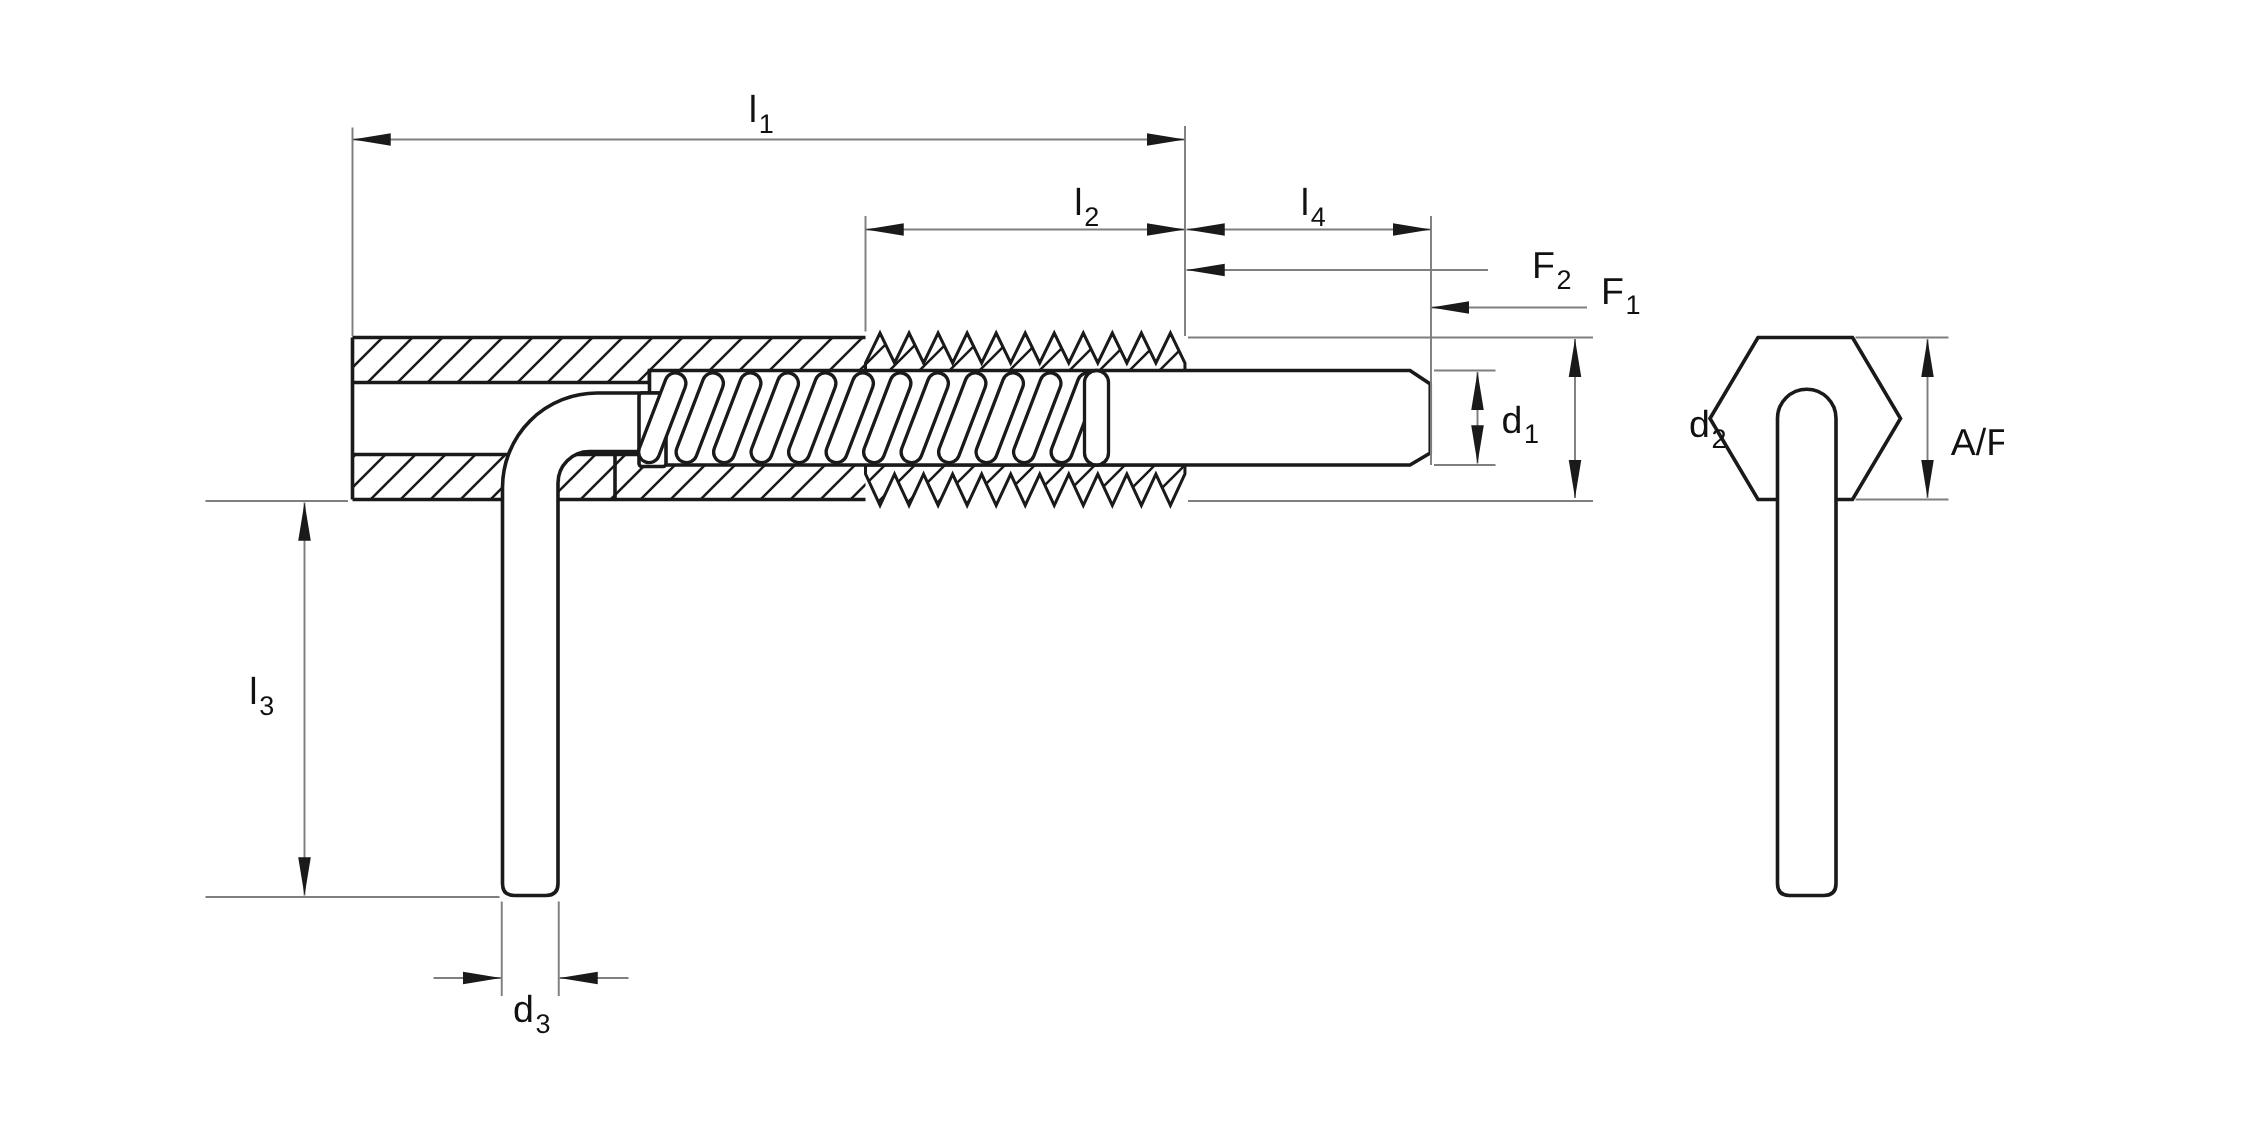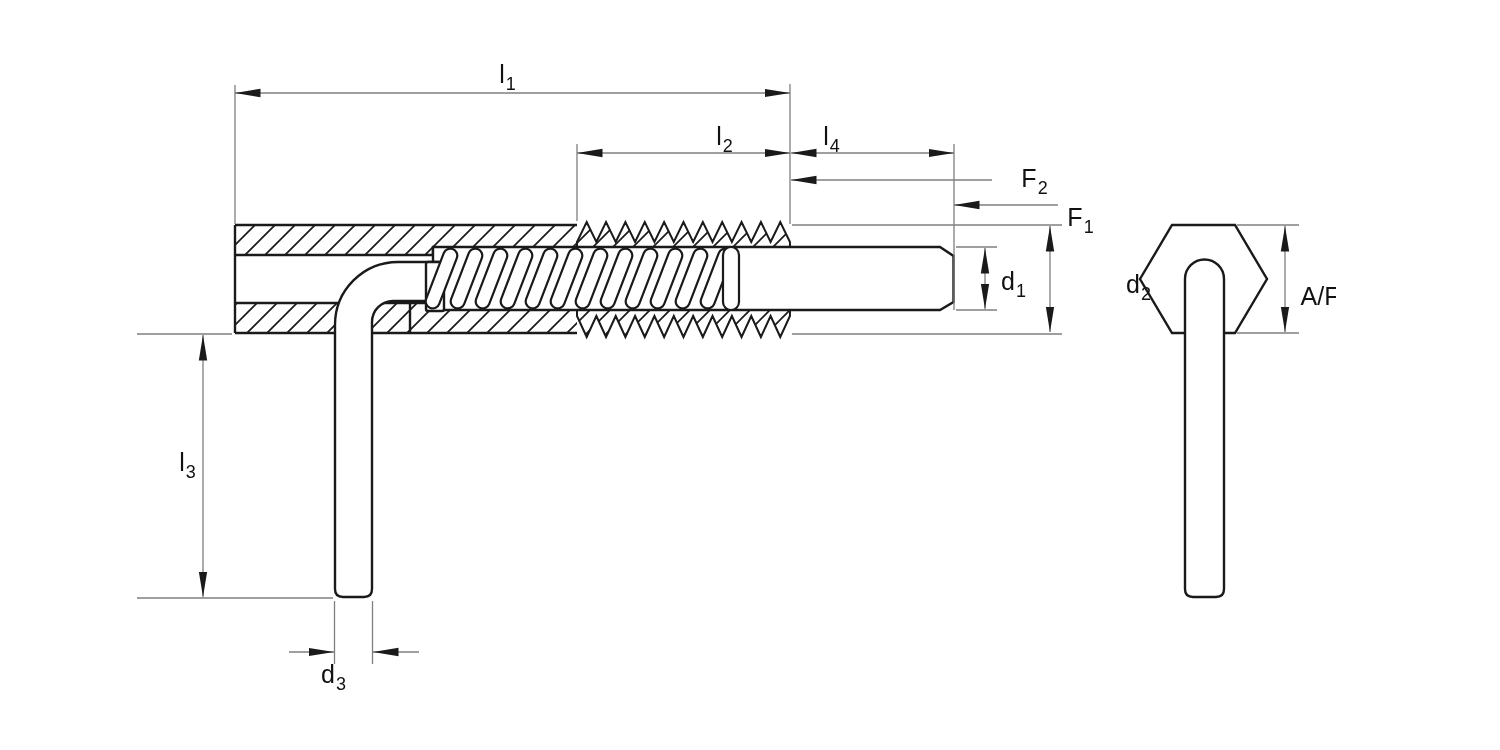"l4" div.dim-label { left: 831px -> 875px }
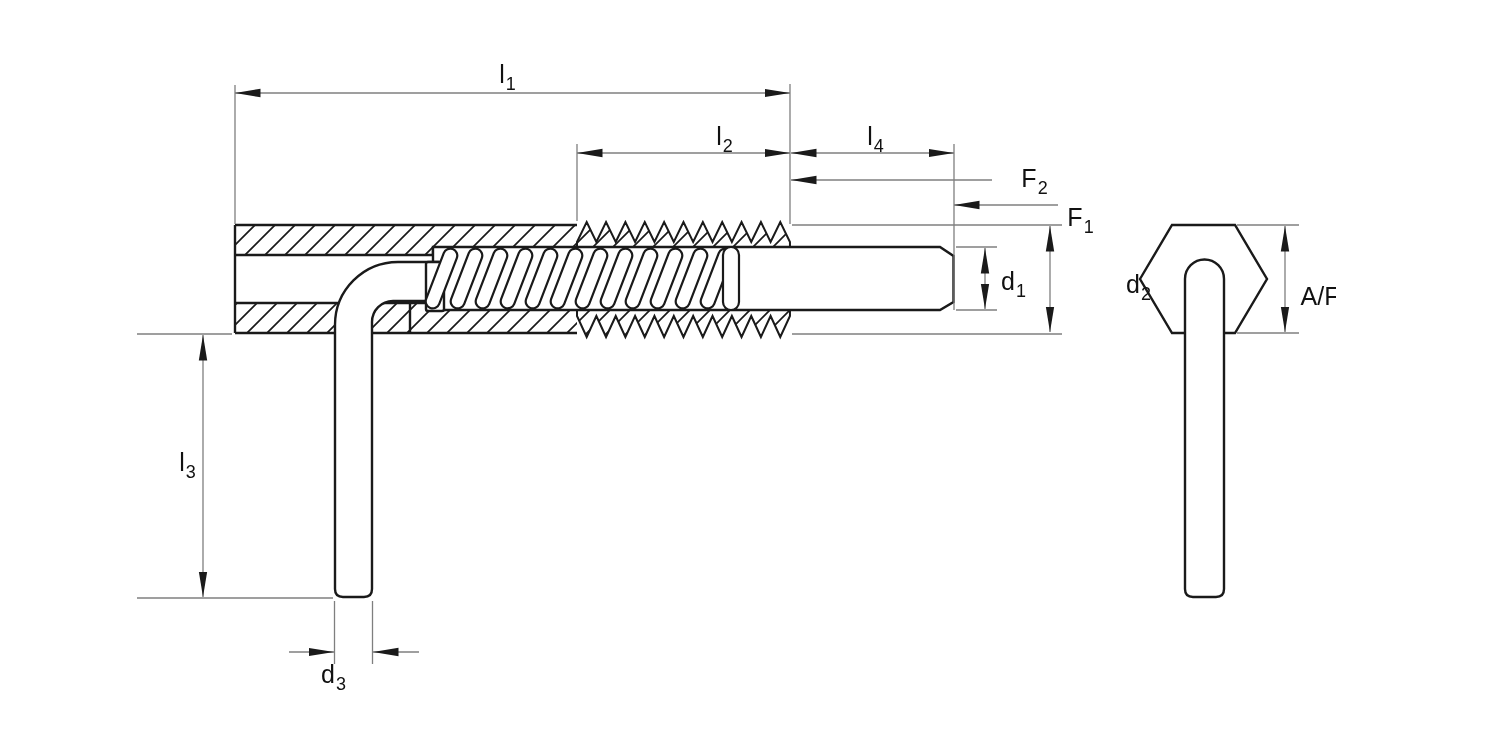"F1" div.dim-label { top: 217px -> 195px }
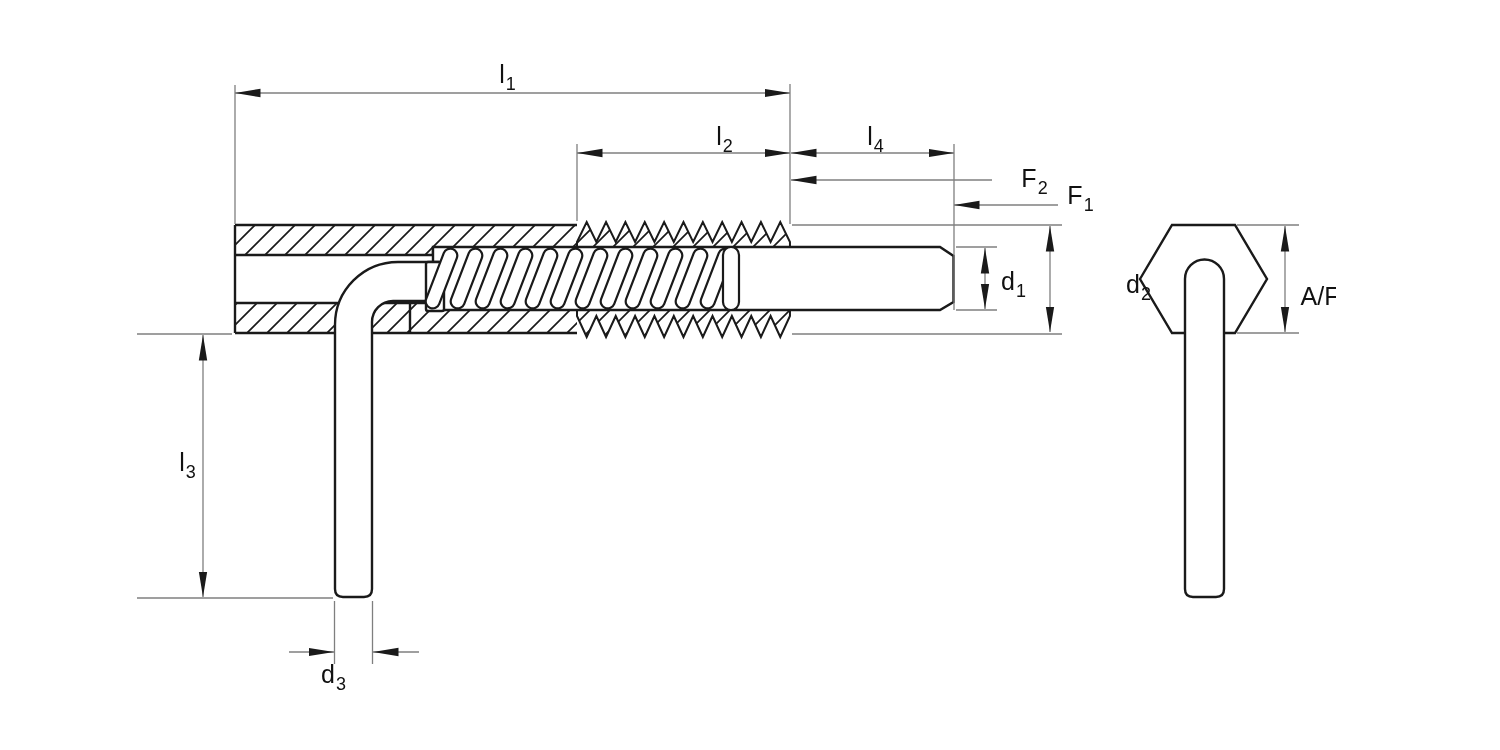"l3" div.dim-label { left: 187px -> 174px }
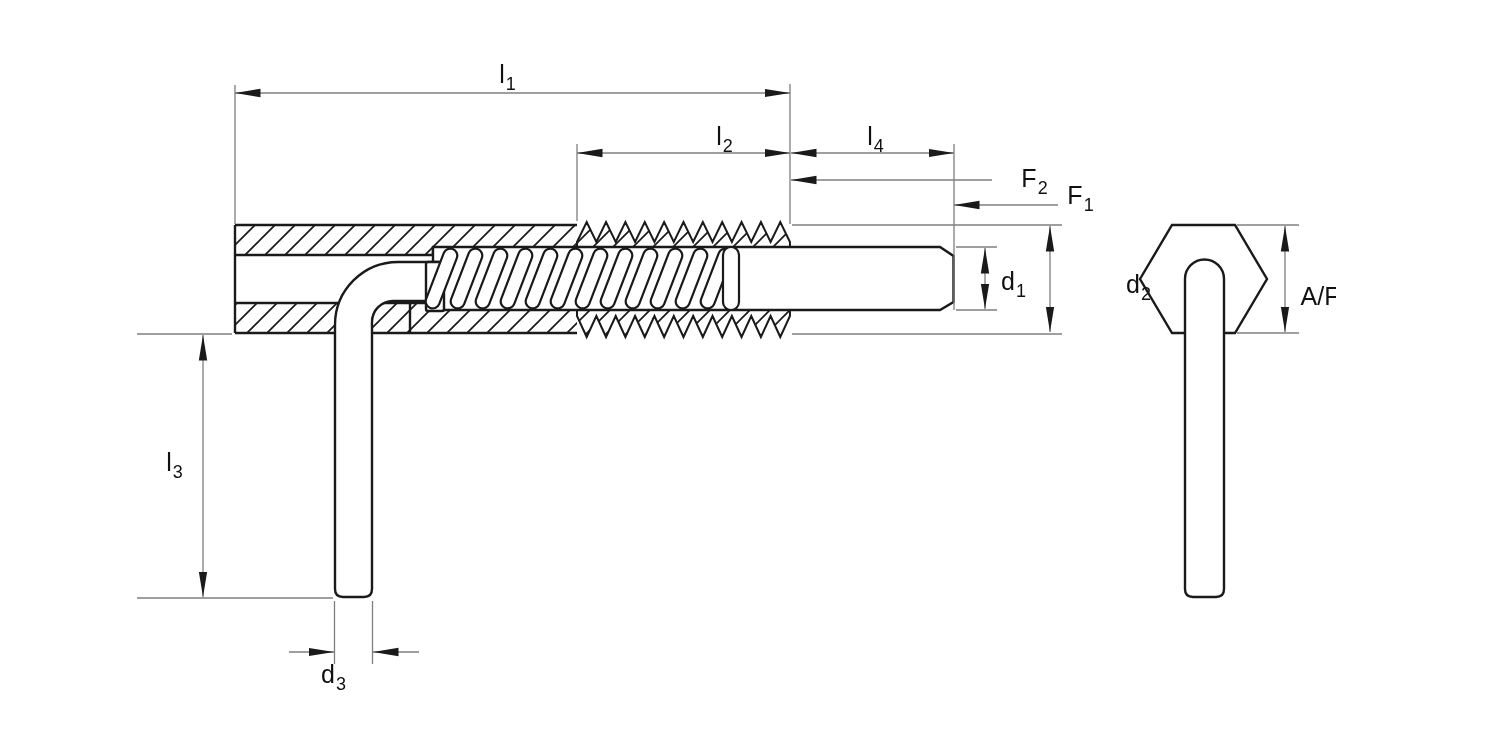"d3" div.dim-label { left: 333px -> 354px }
